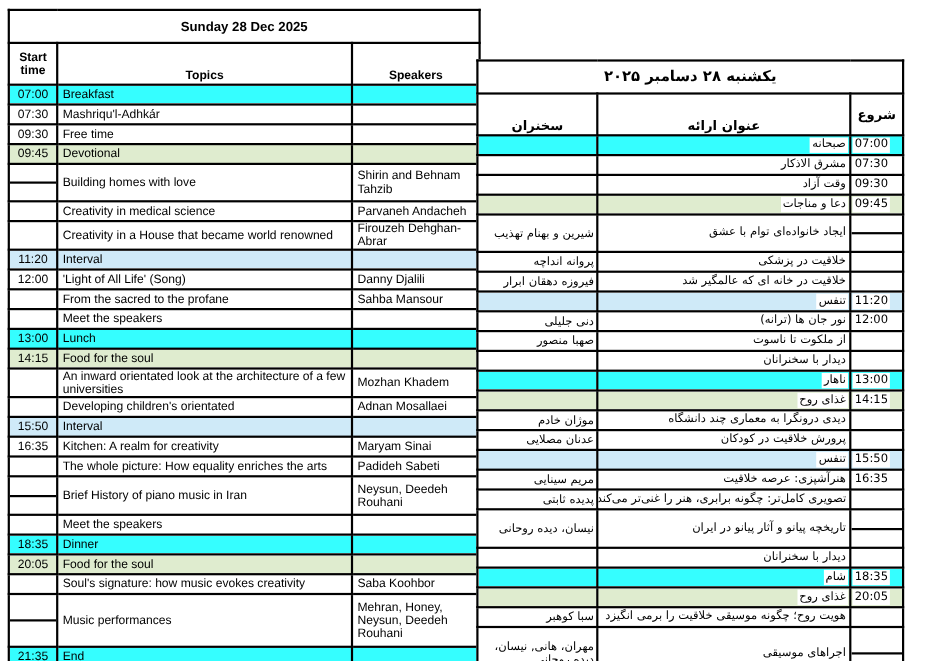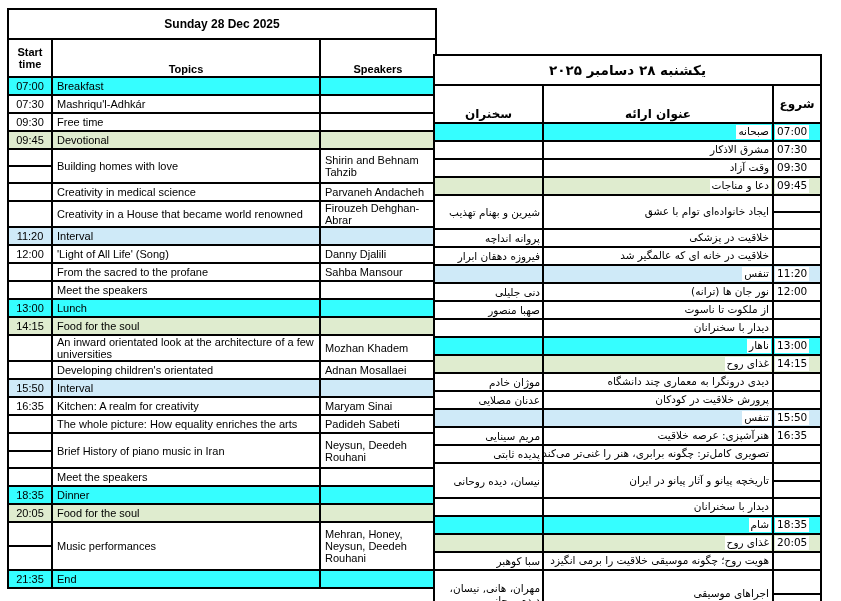"Soul's signature: how music evokes" tr { html: none -> <tr> <td><span></span></td> <td><span>Soul's signature: how music evokes creativity</span></td> <td><span>Saba Koohbor</span></td> </tr> }
